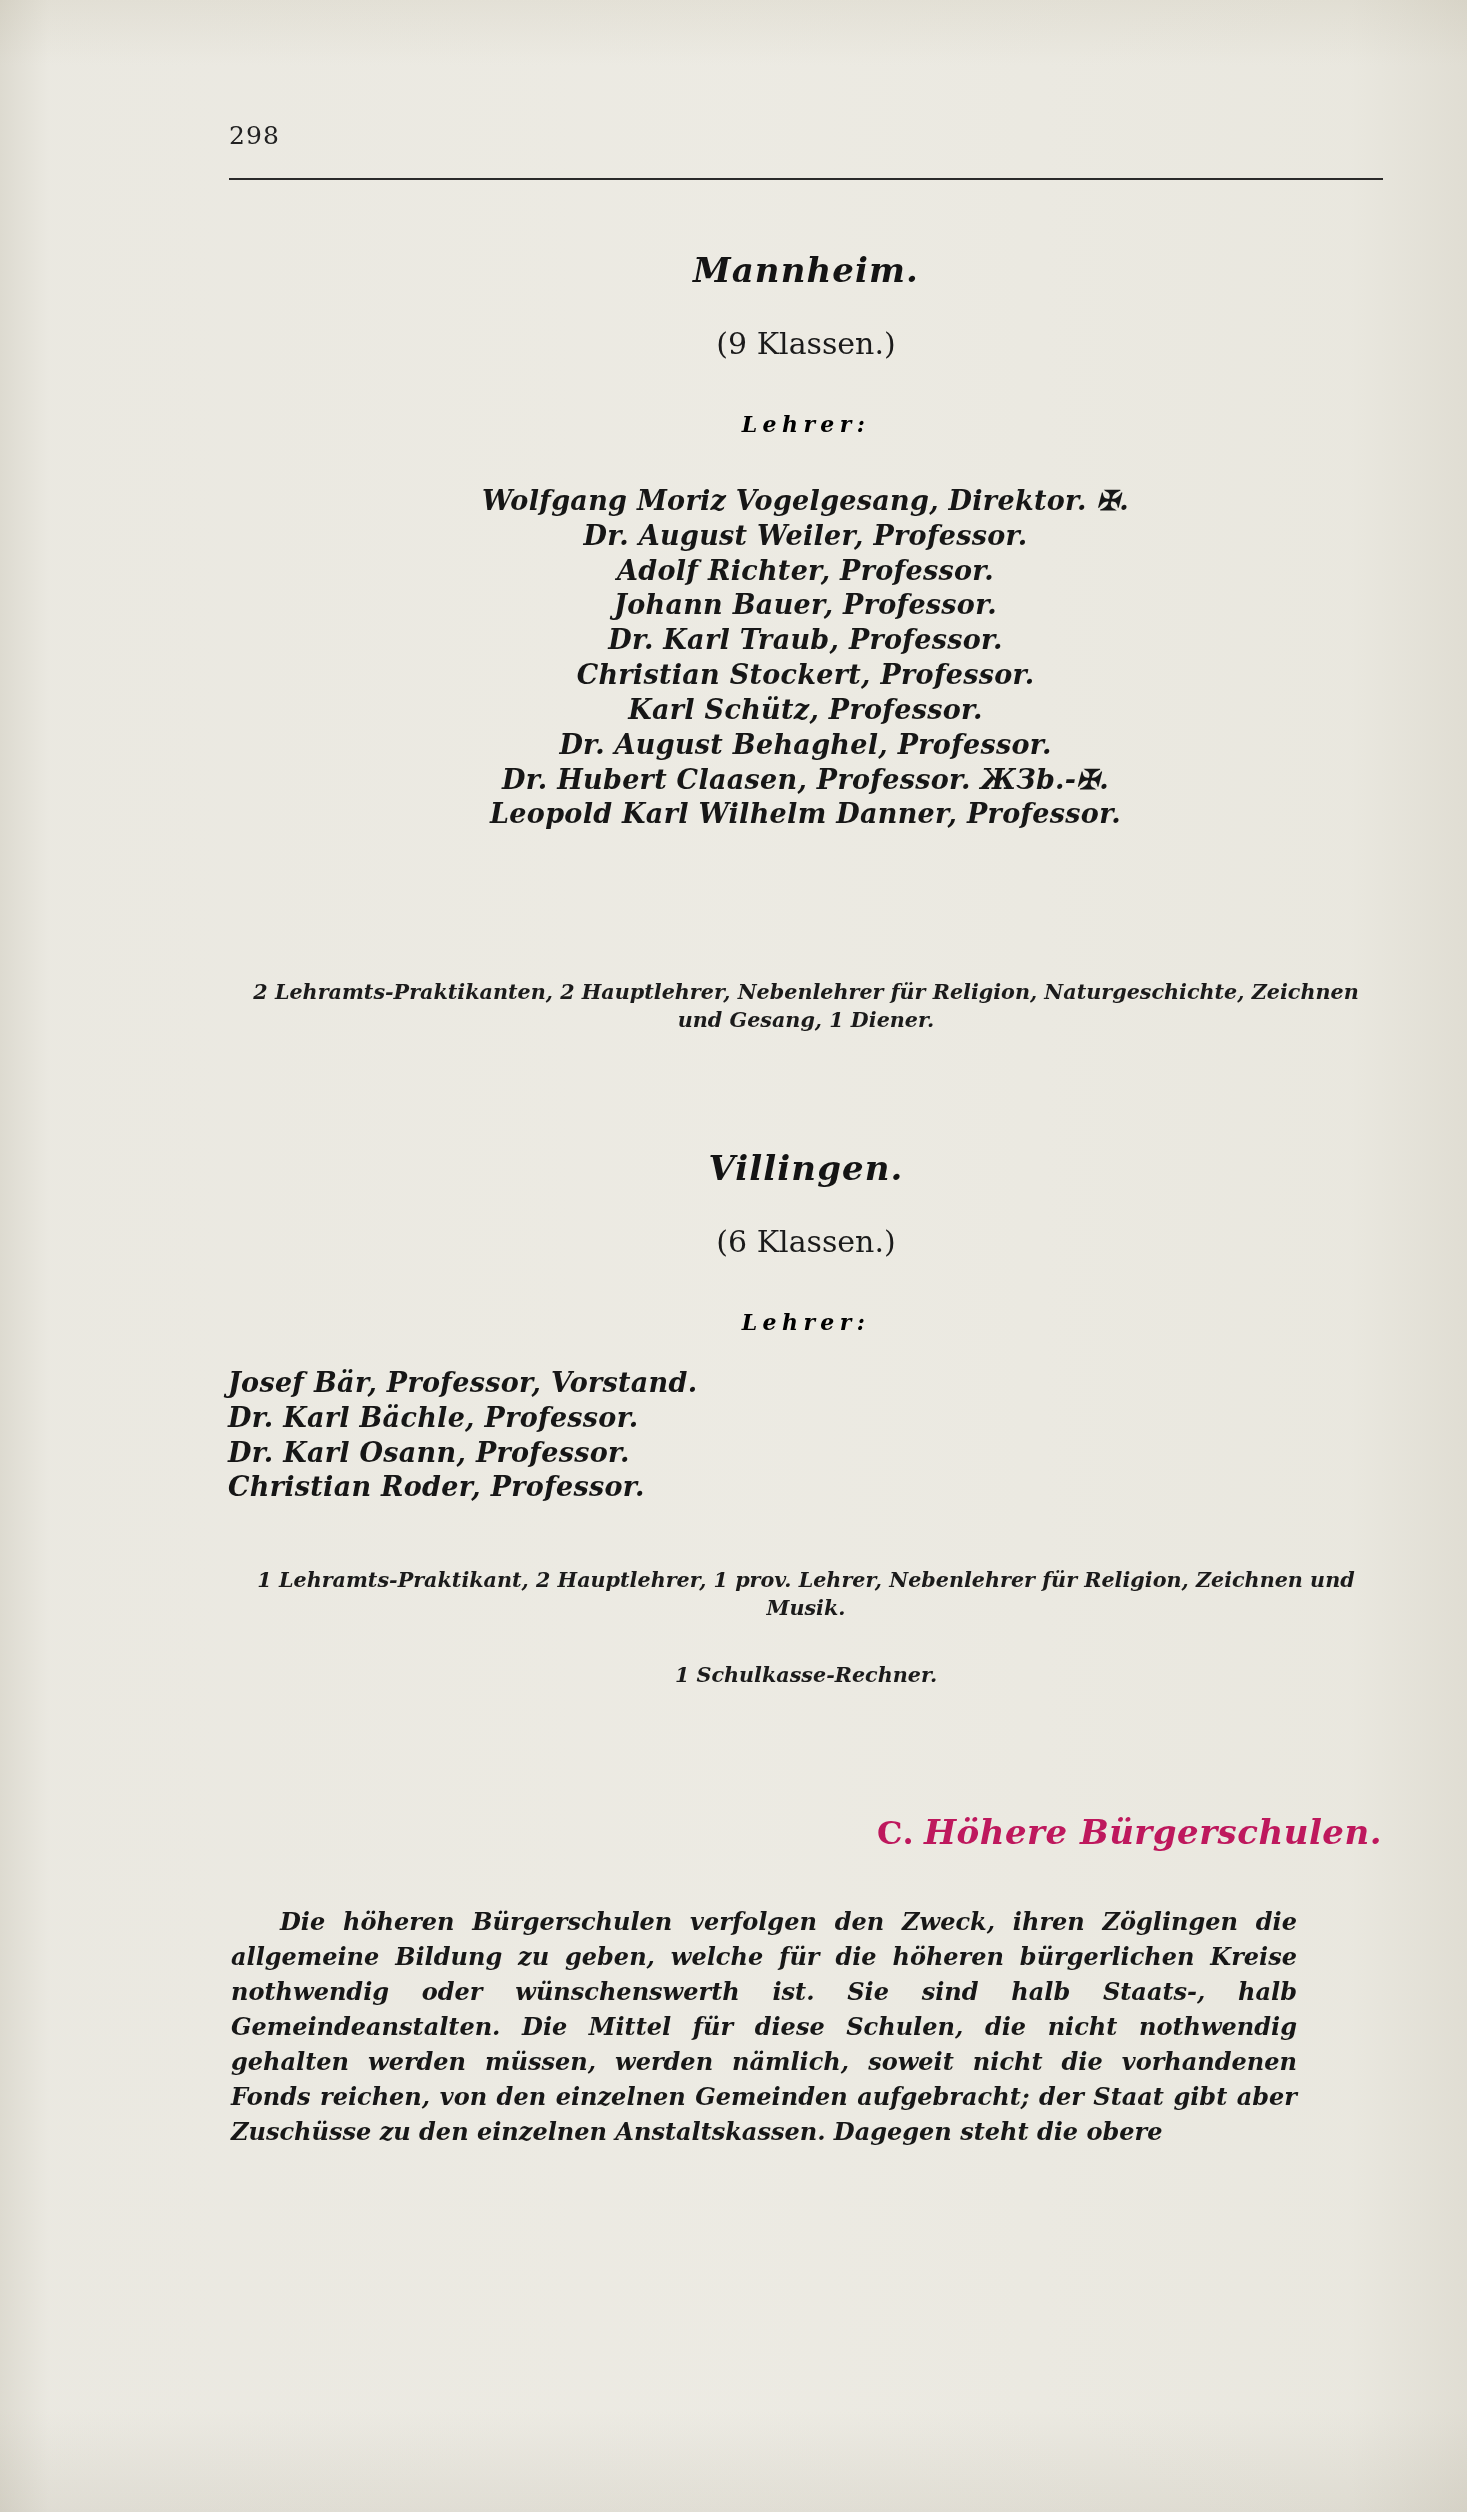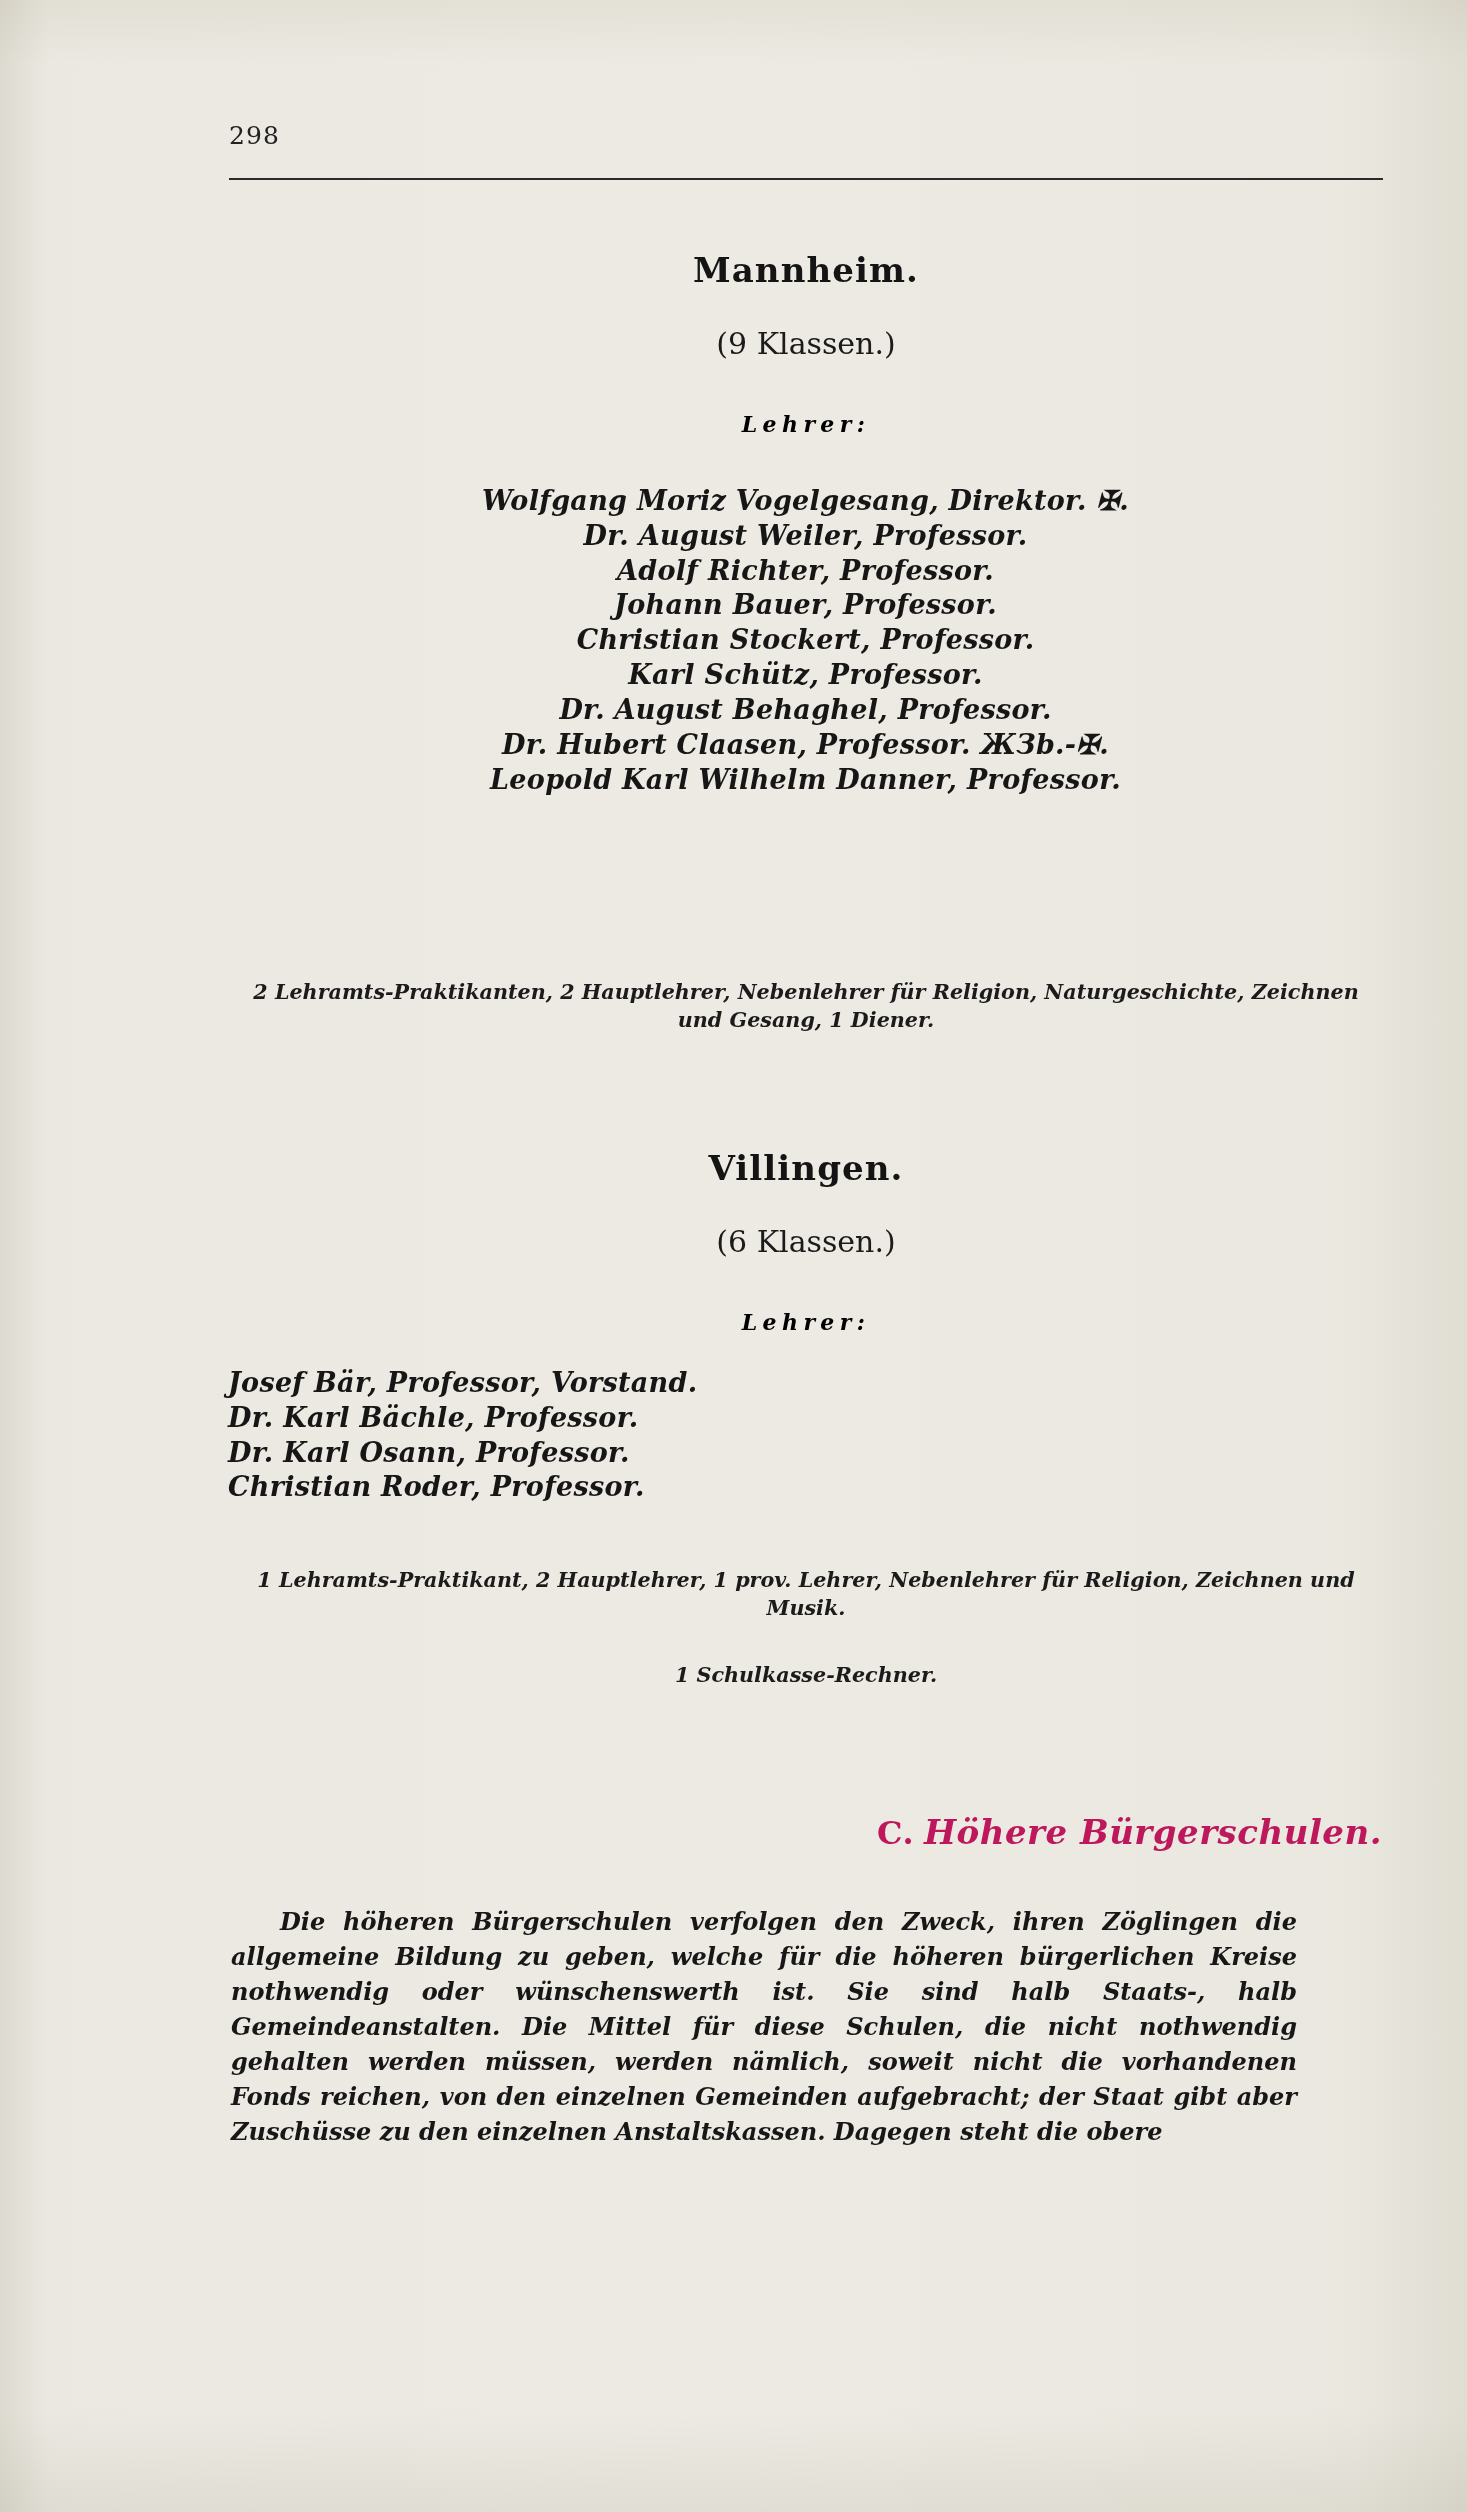"Mannheim." .school-name { font-style: none -> italic }
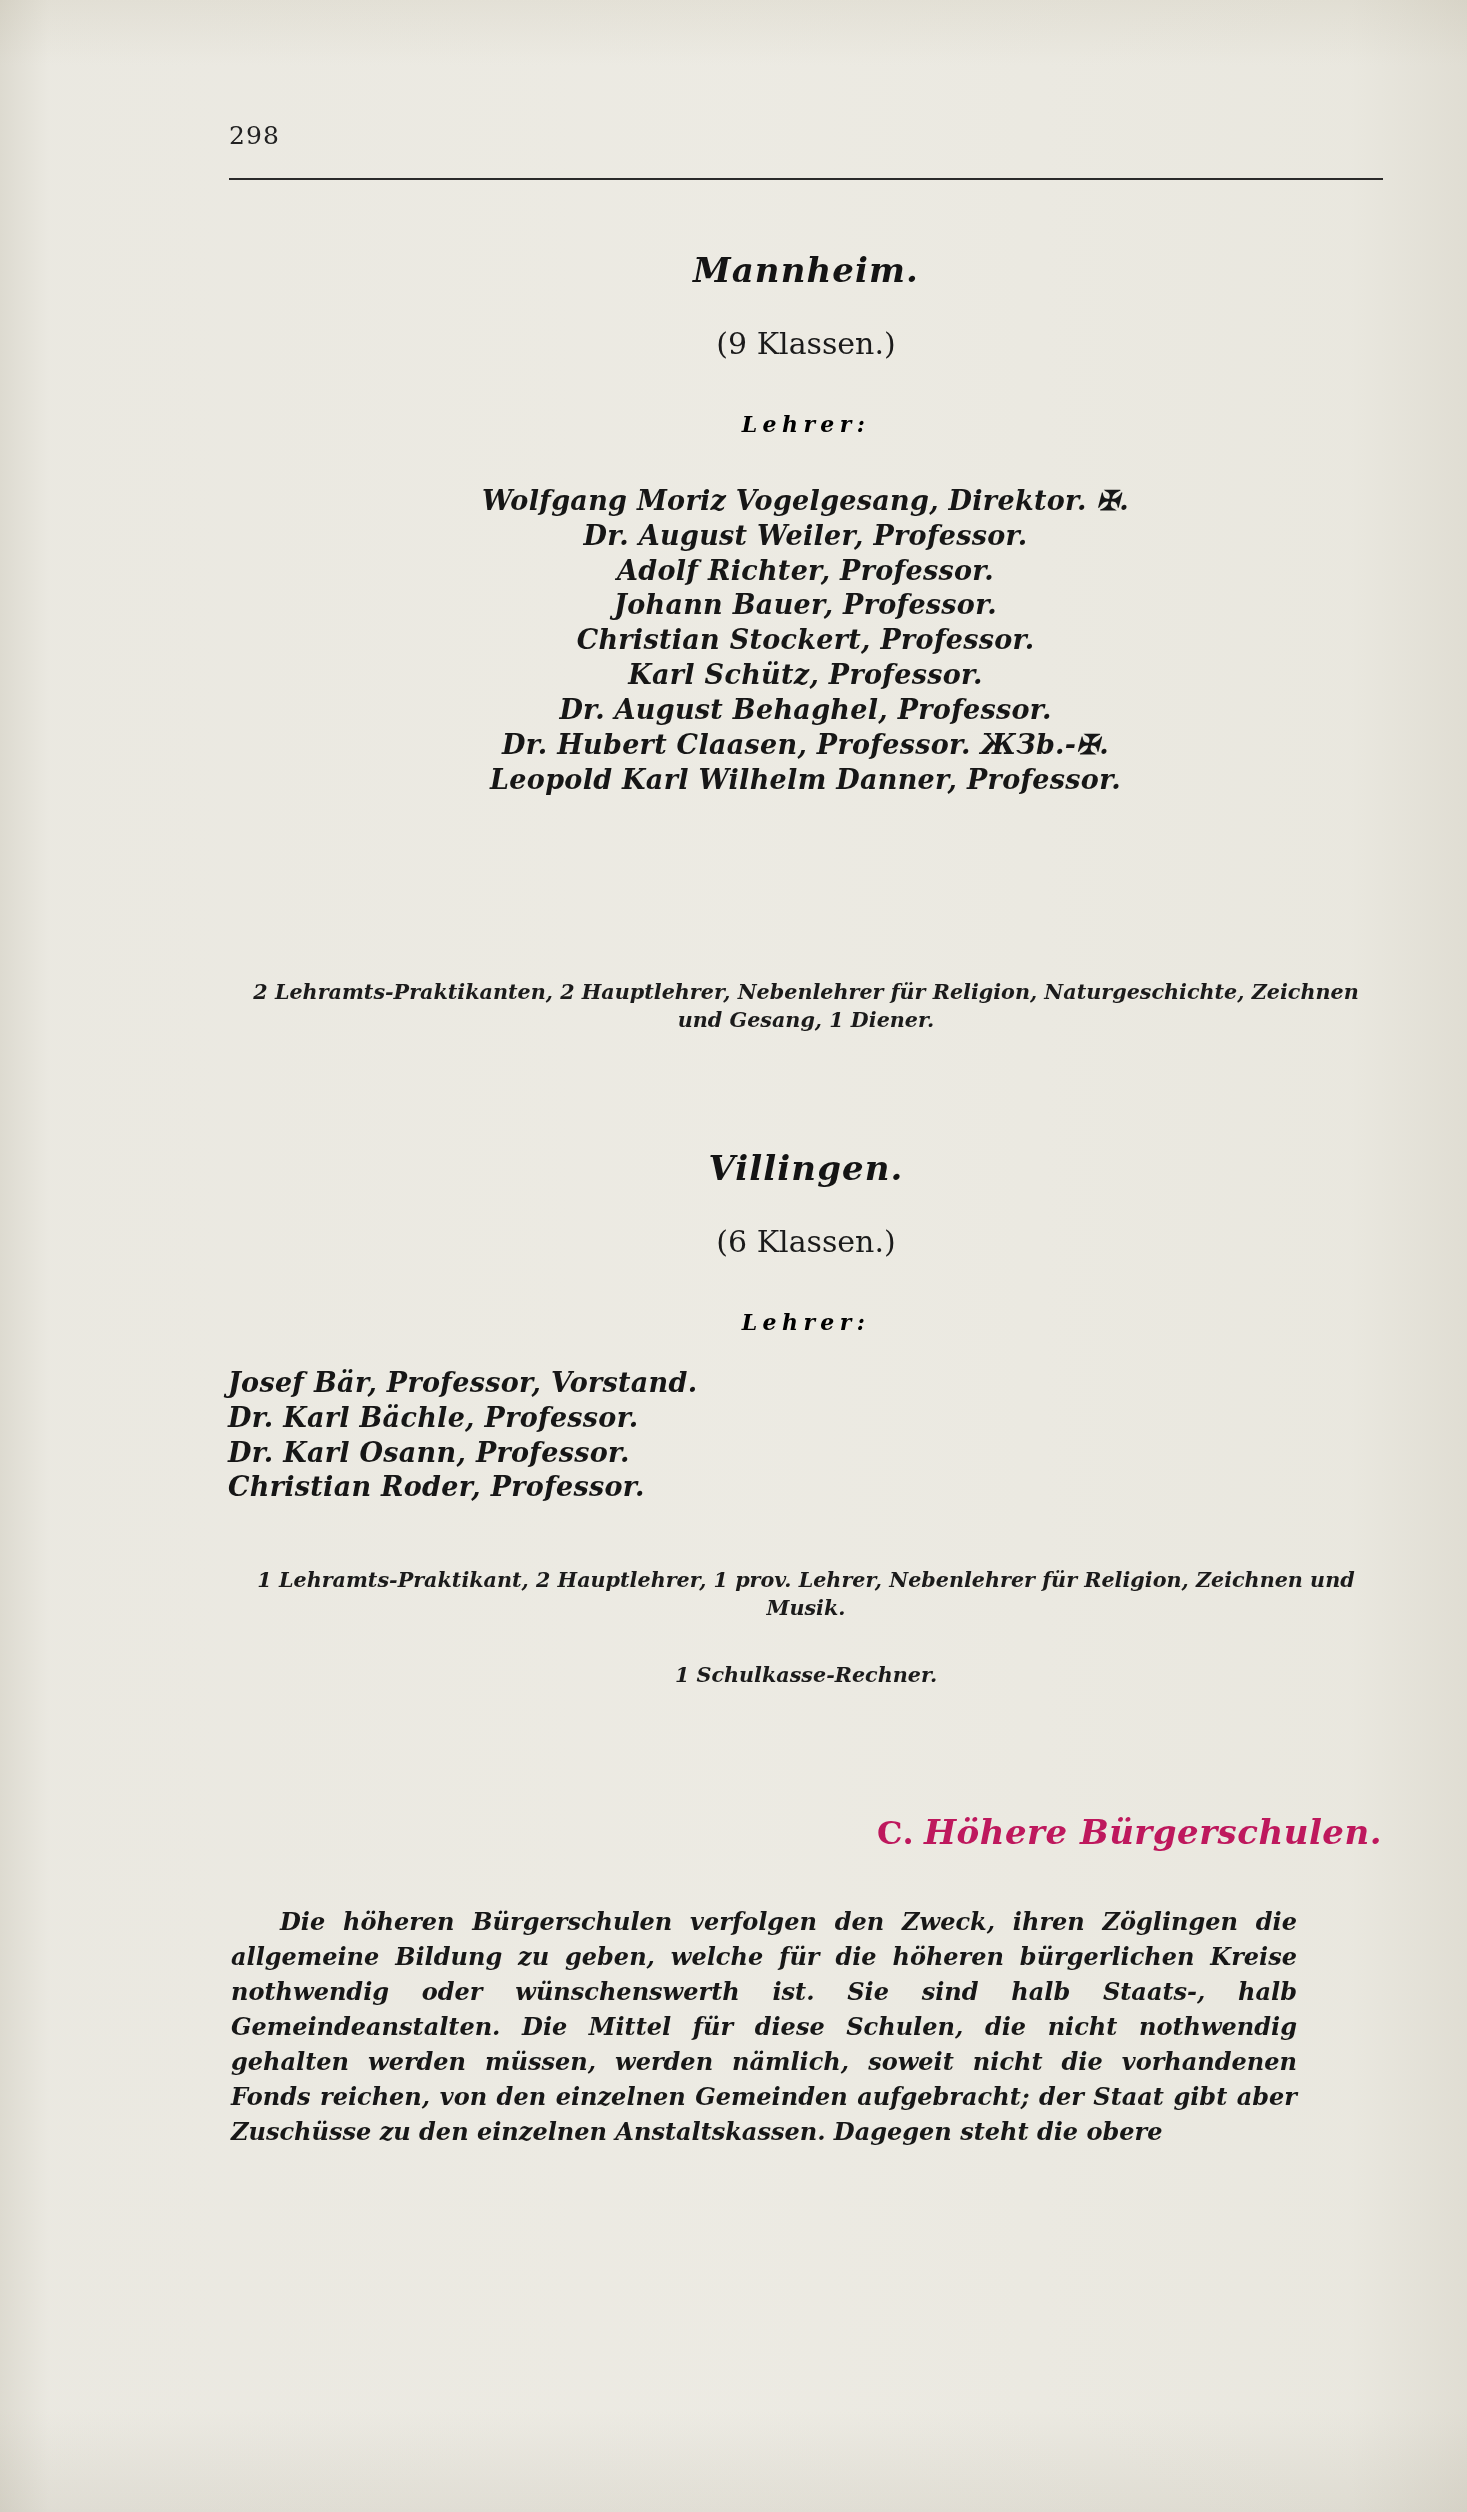"Dr. Karl Traub, Professor." div.teacher { html: none -> <div>Dr. Karl Traub, Professor.</div> }
